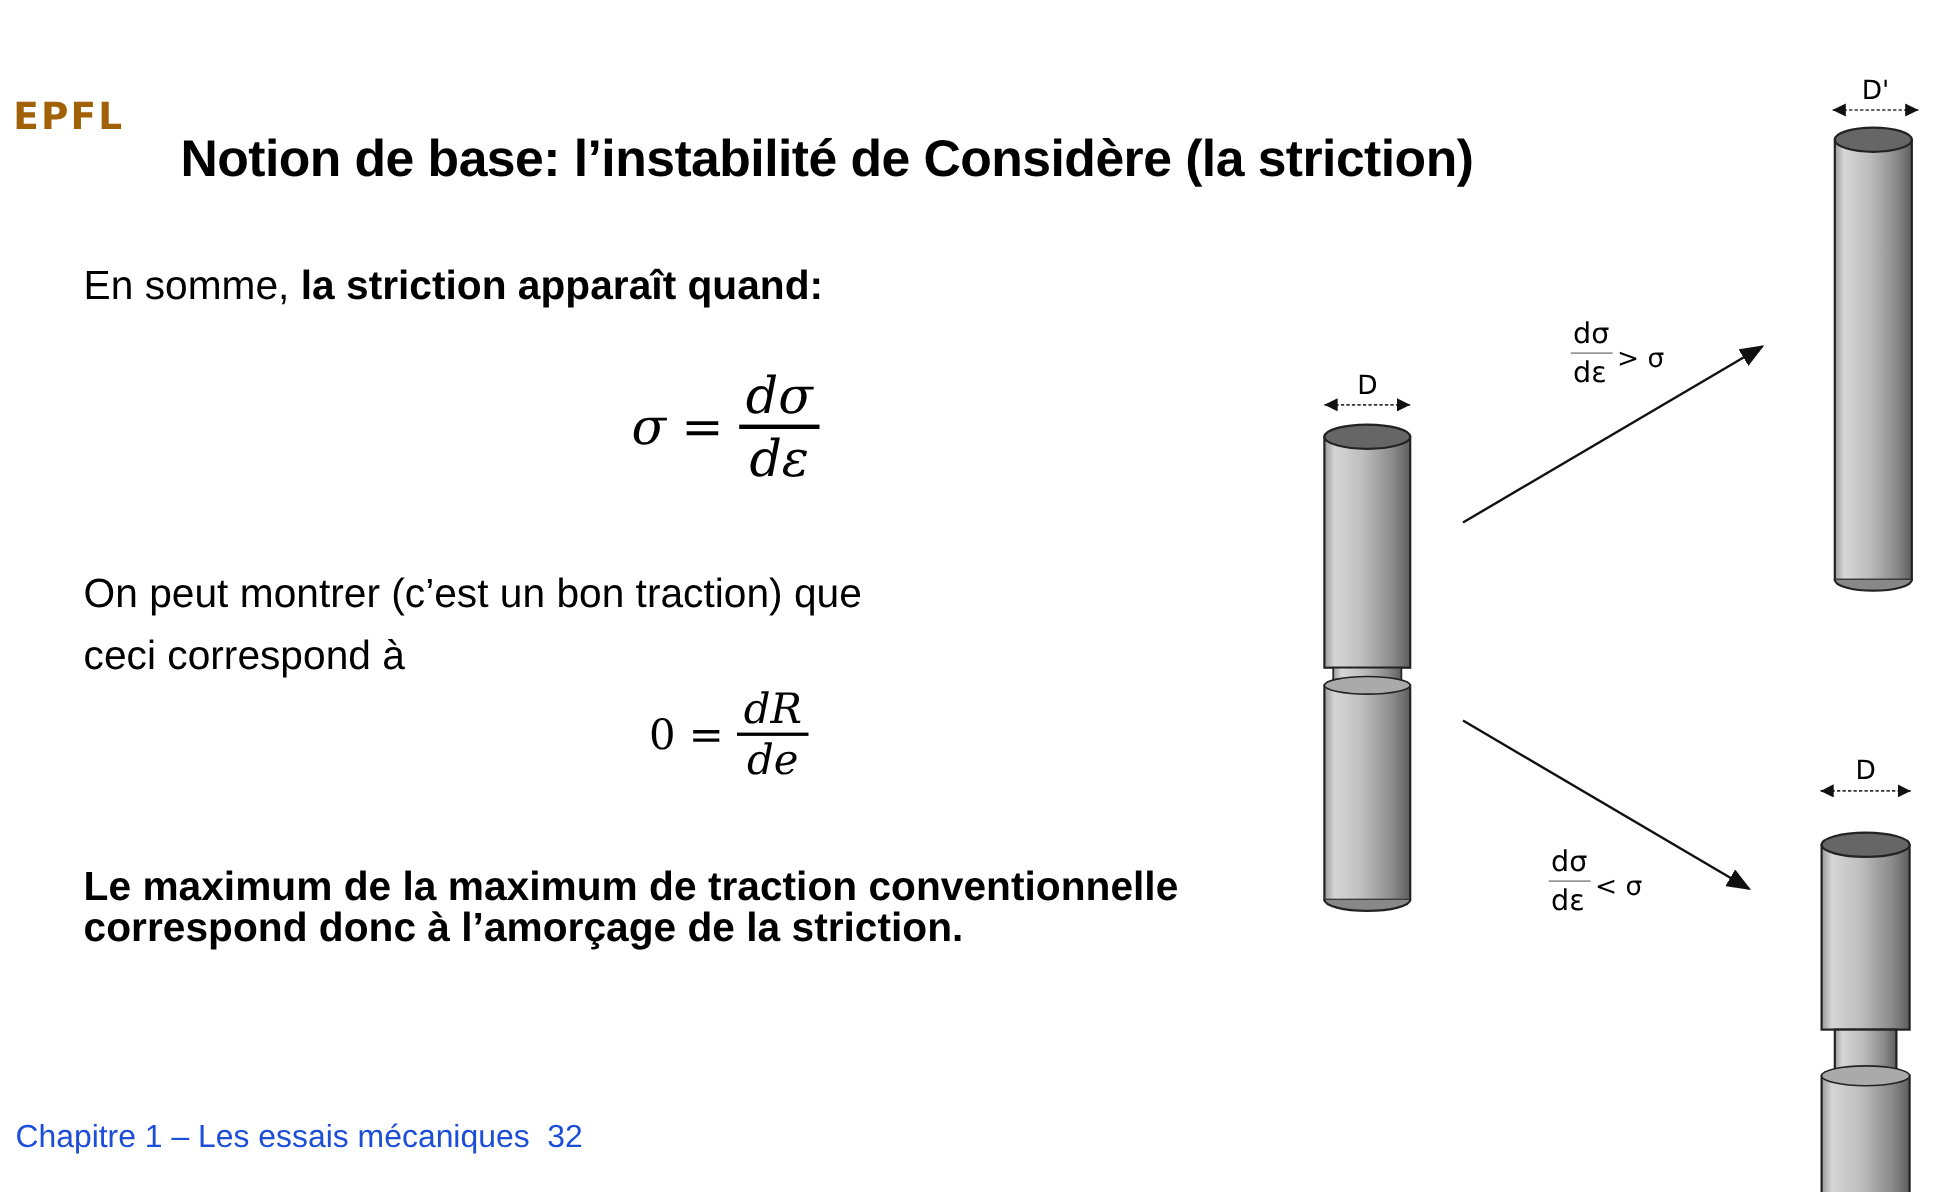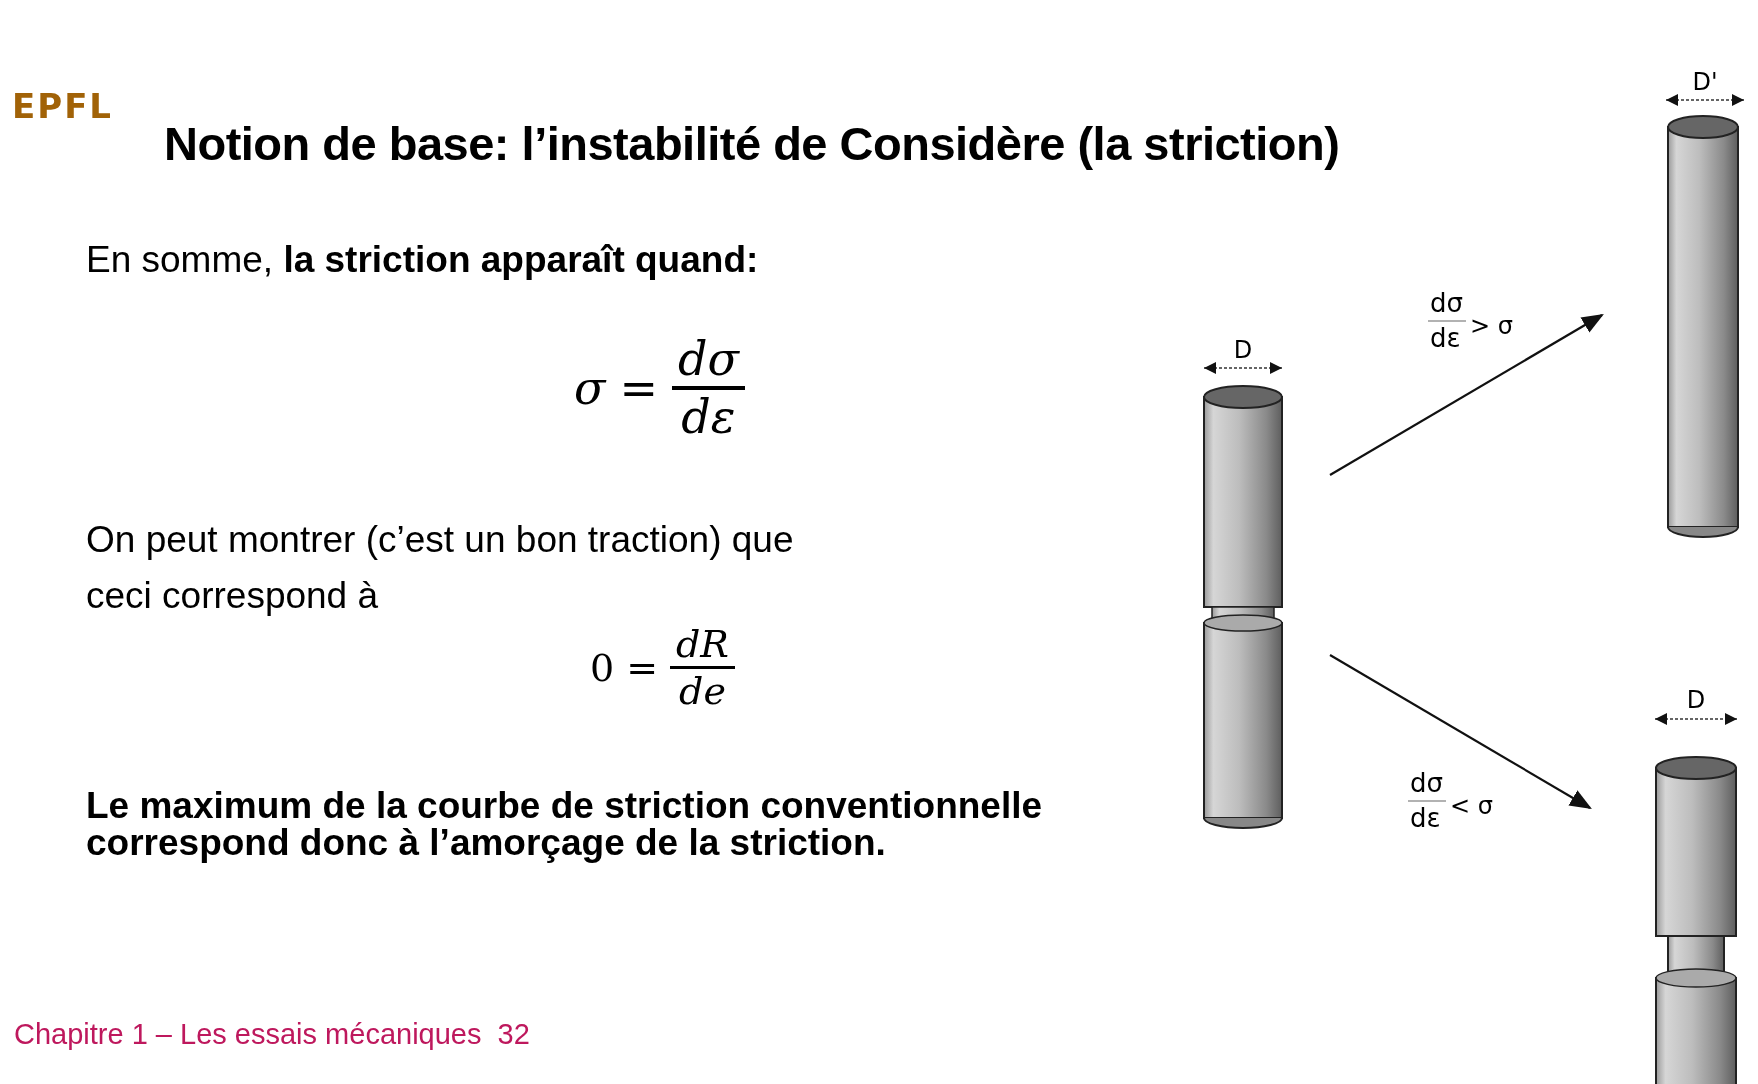"En somme, la striction apparaît" .body-text { margin-left: 10px -> none }
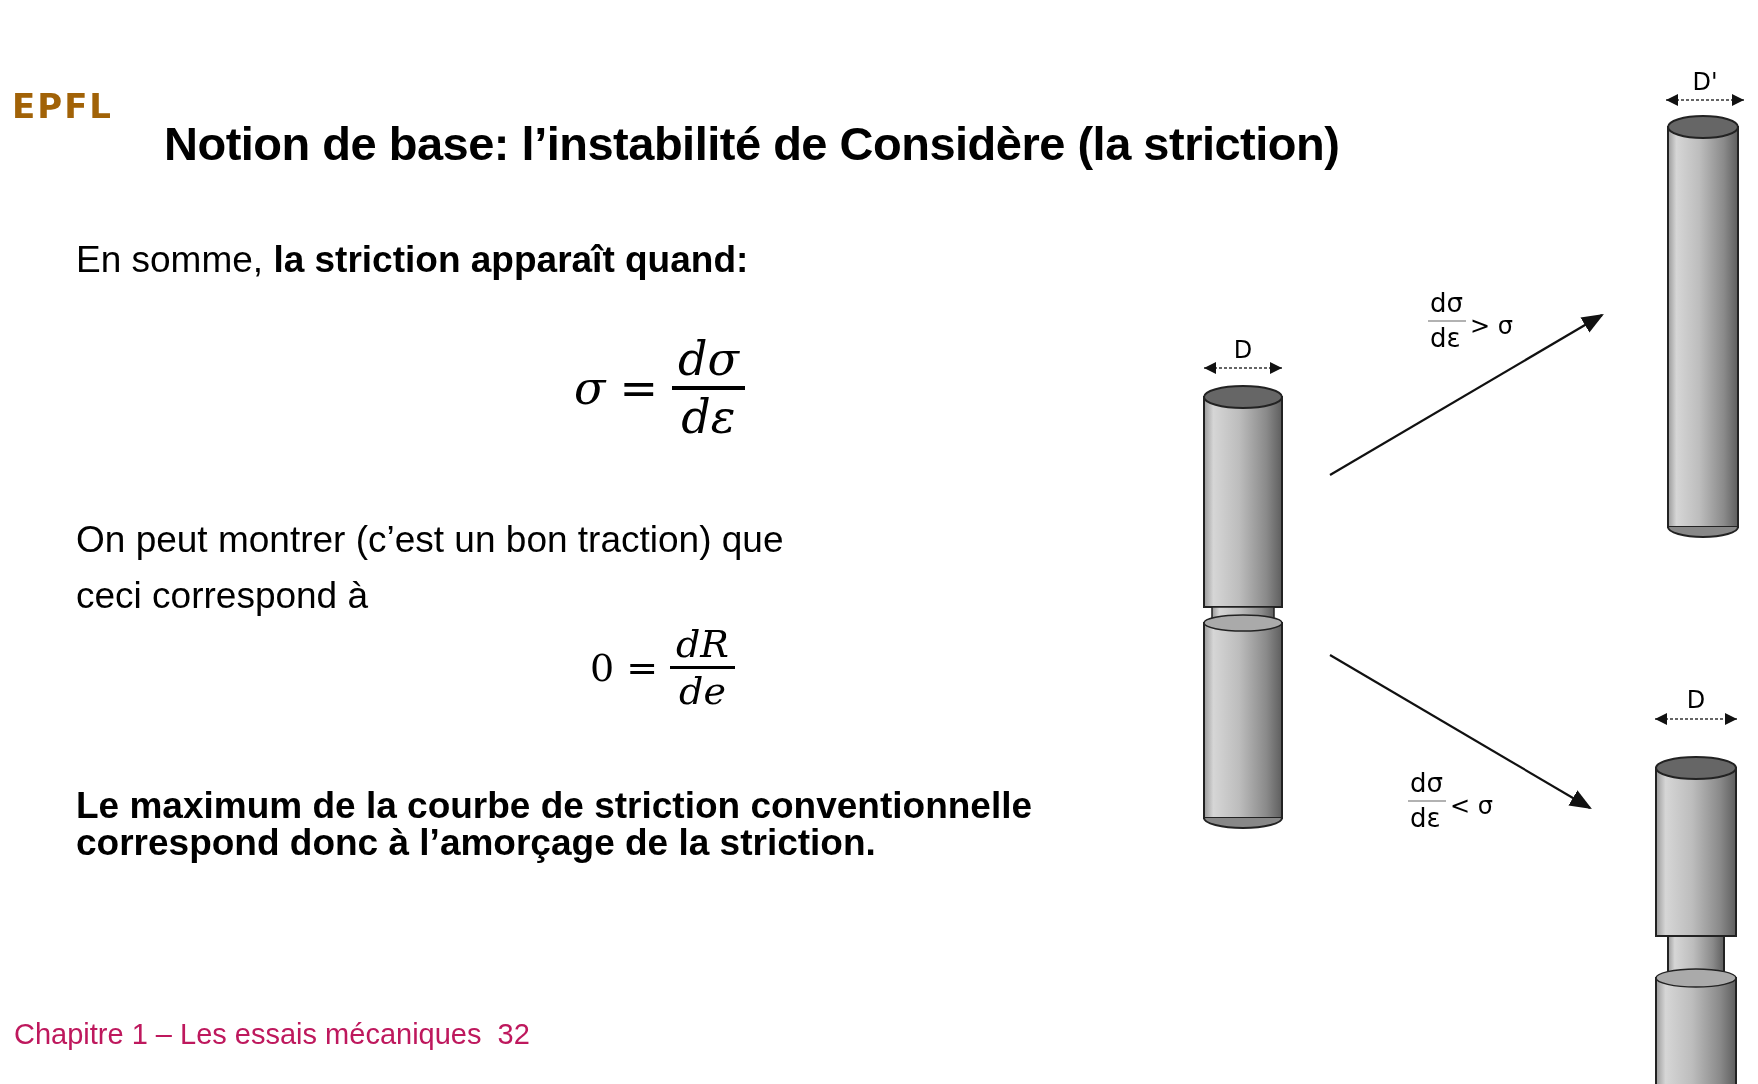"Le maximum de la courbe" div.abs { text: courbe de striction -> maximum de traction }
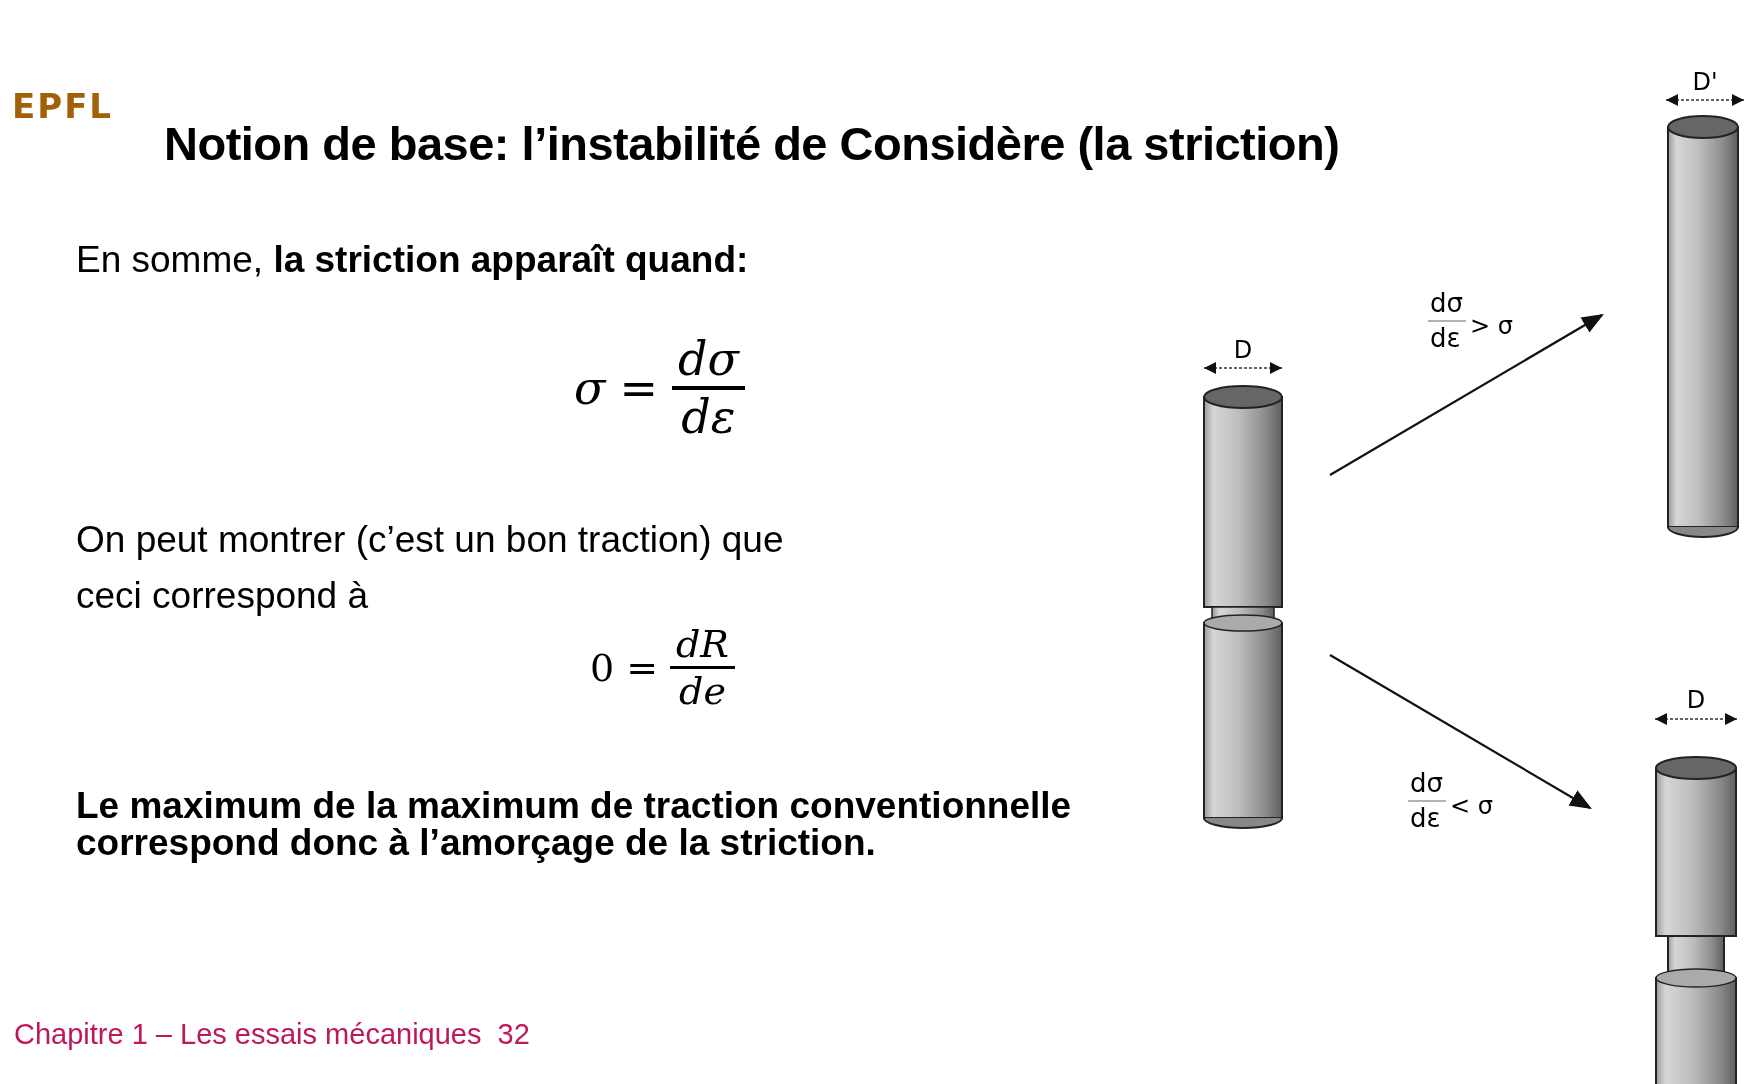"Chapitre 1 – Les essais" .footer { color: #be185d -> #1d4ed8 }
